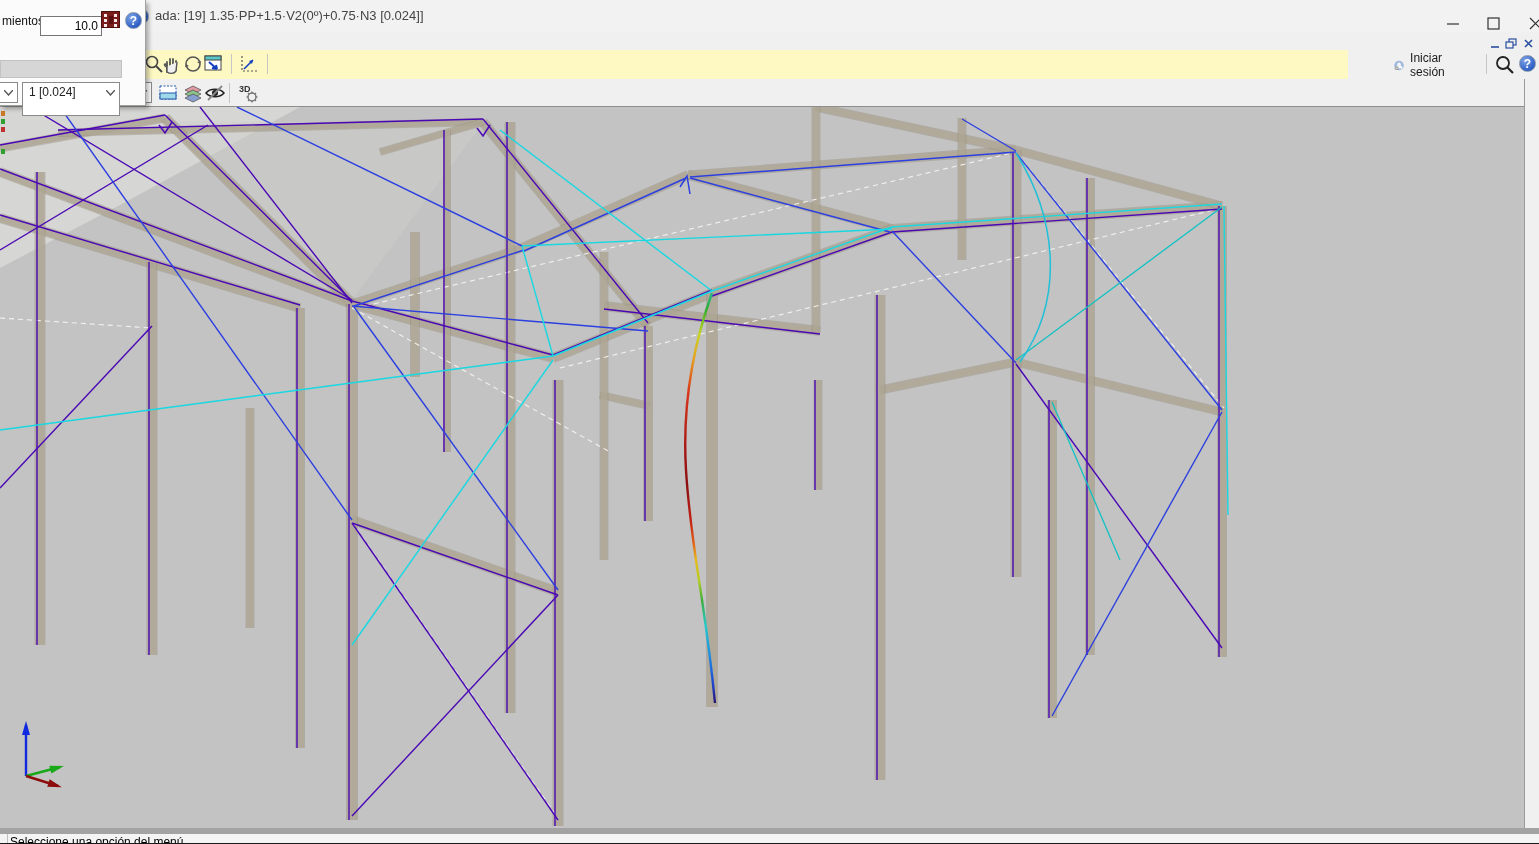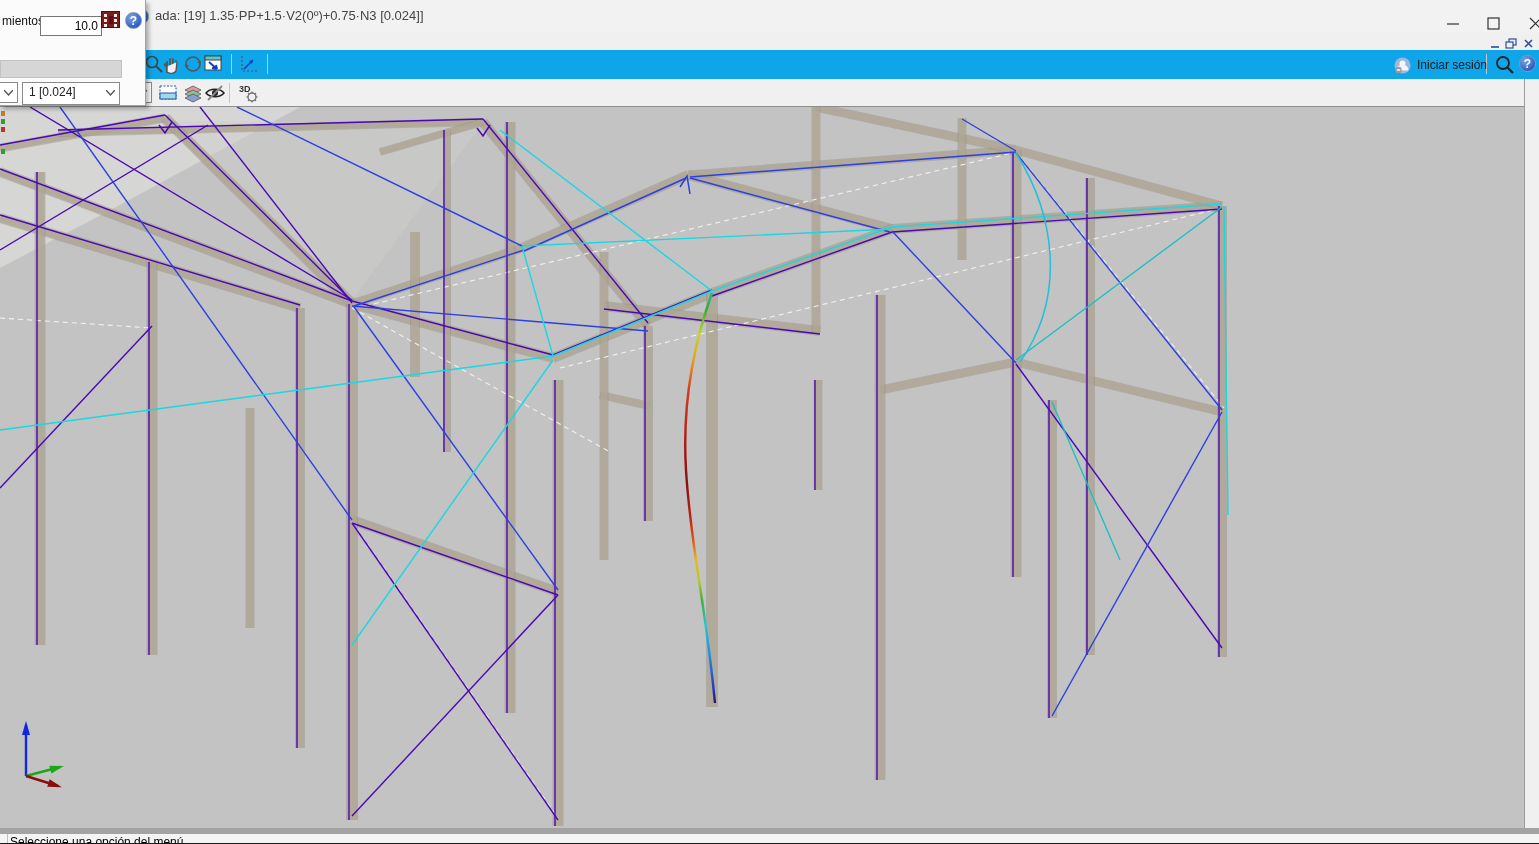"Iniciar sesión" .toolbar1 { background: #0ea5e9 -> #fef9c3; width: 1539px -> 1348px }
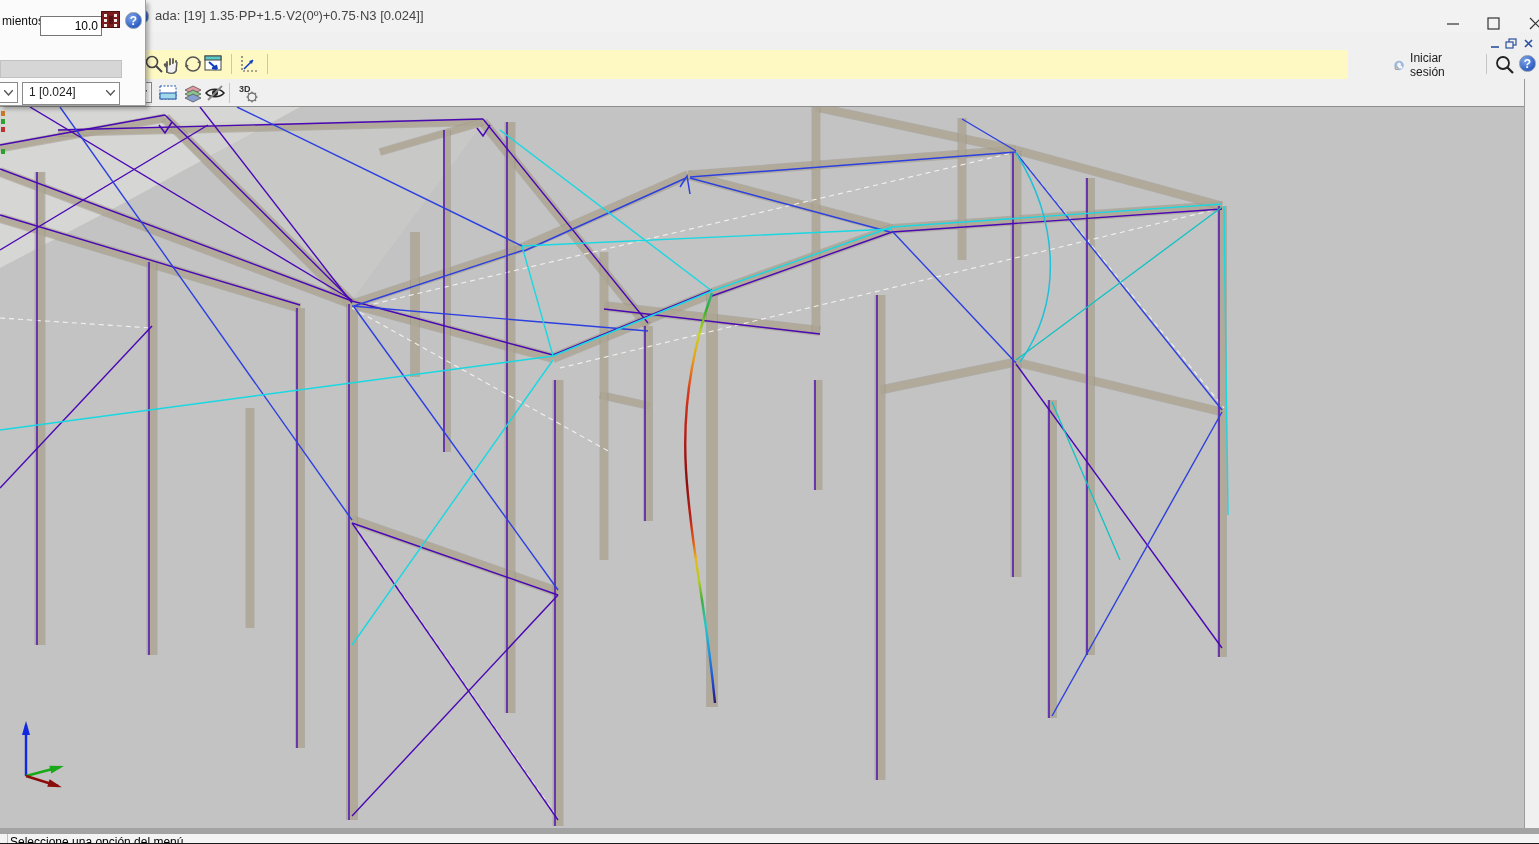"1 [0.024]" div.combo { height: 23px -> 34px }
